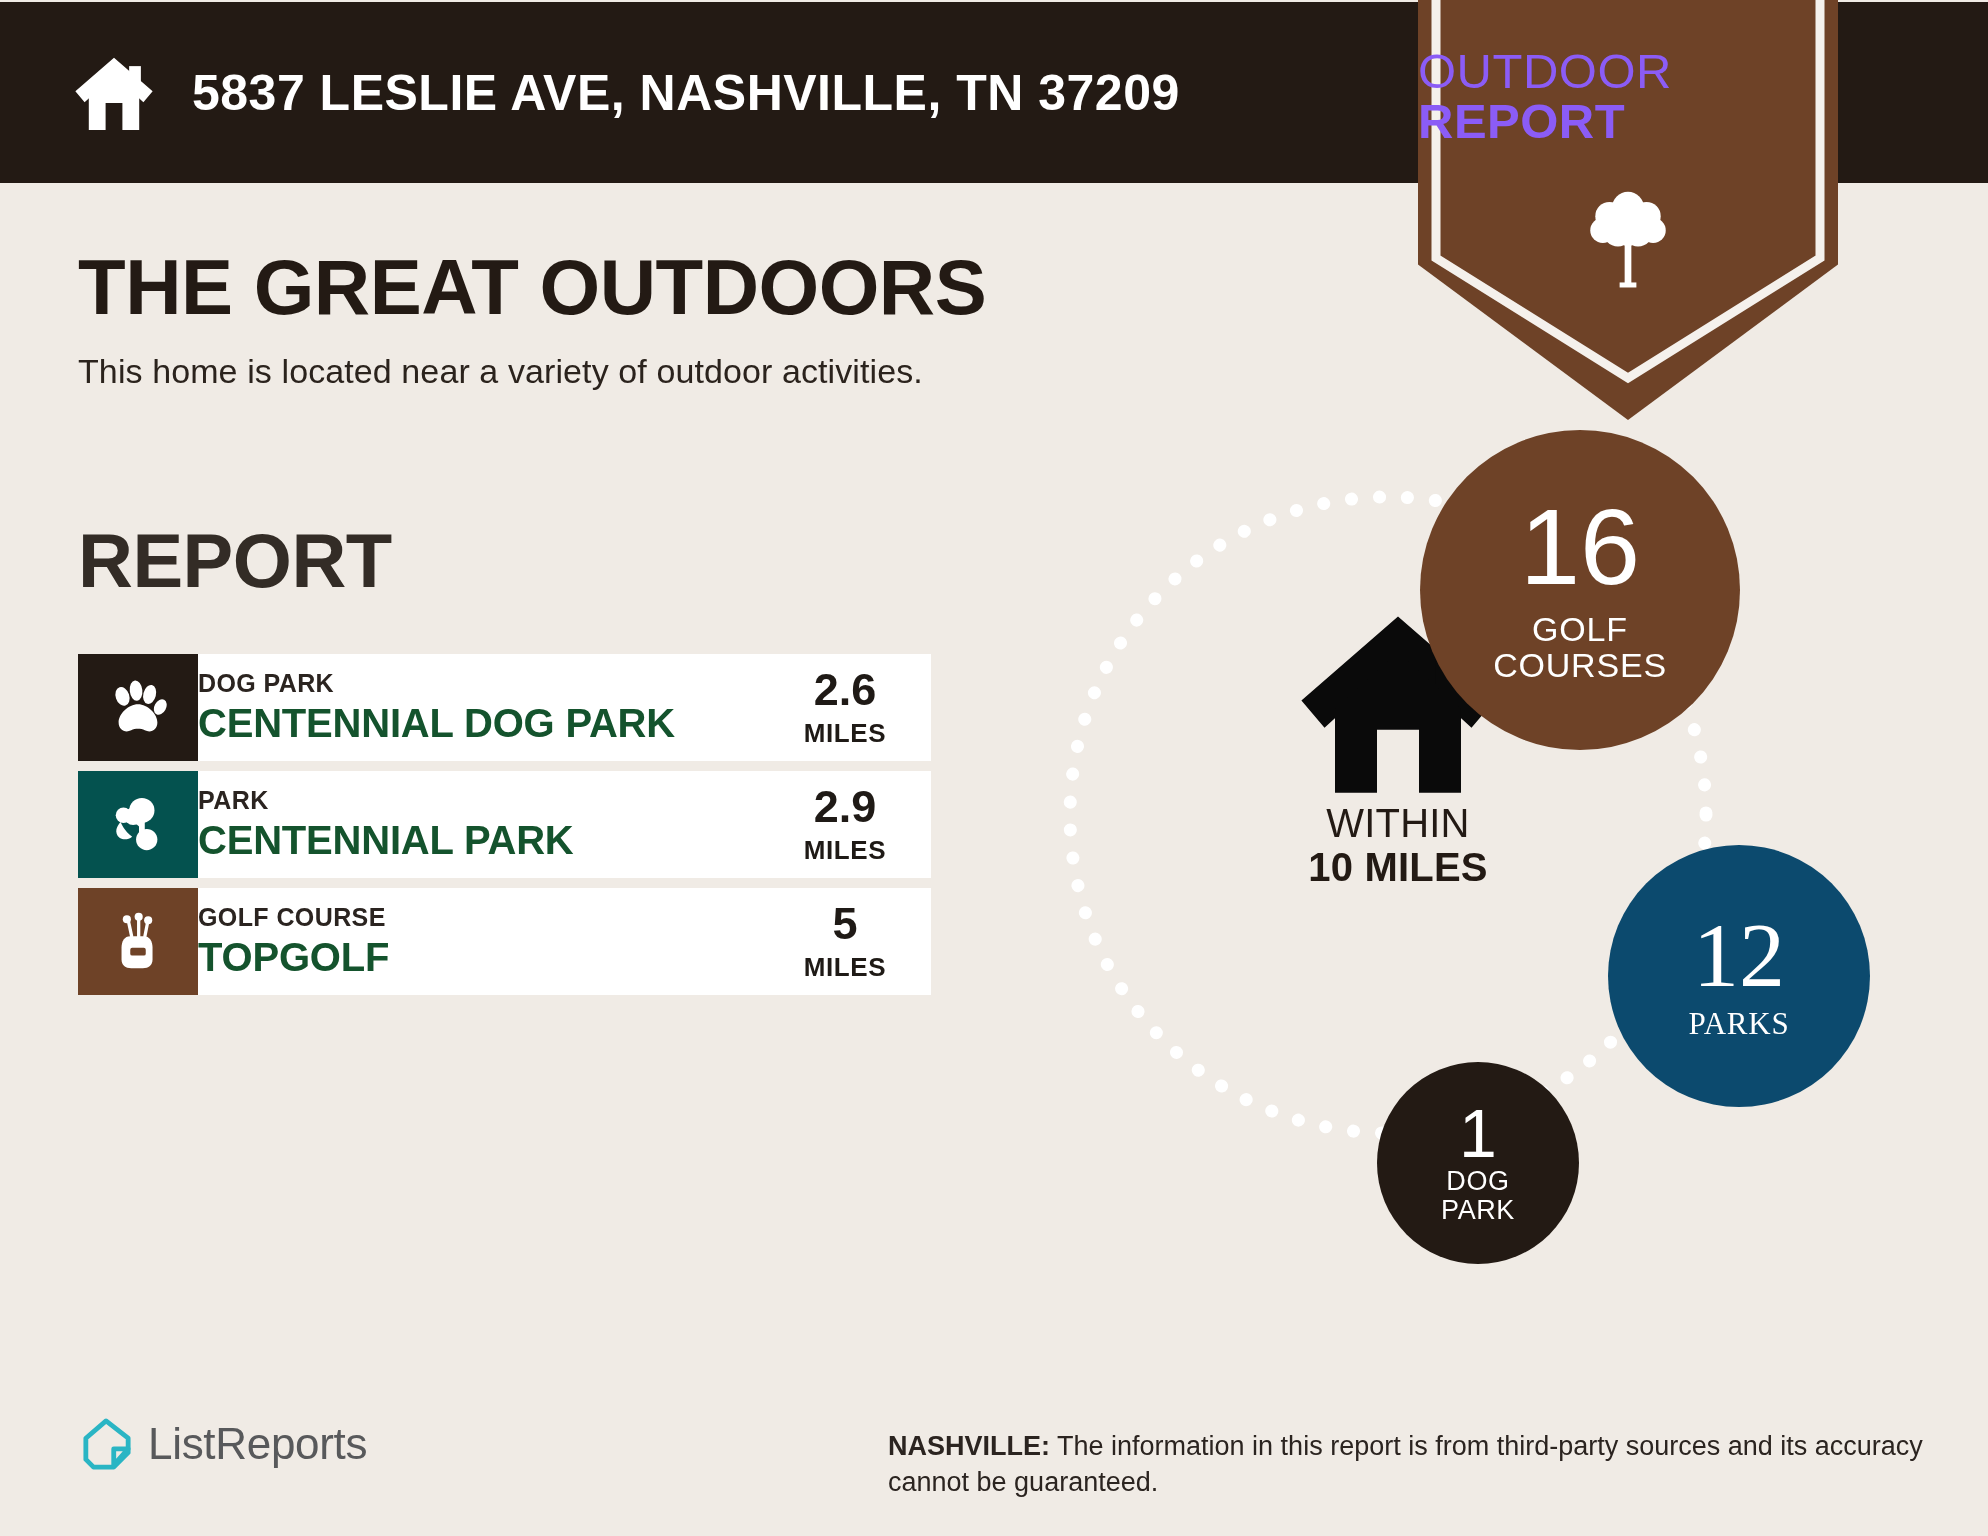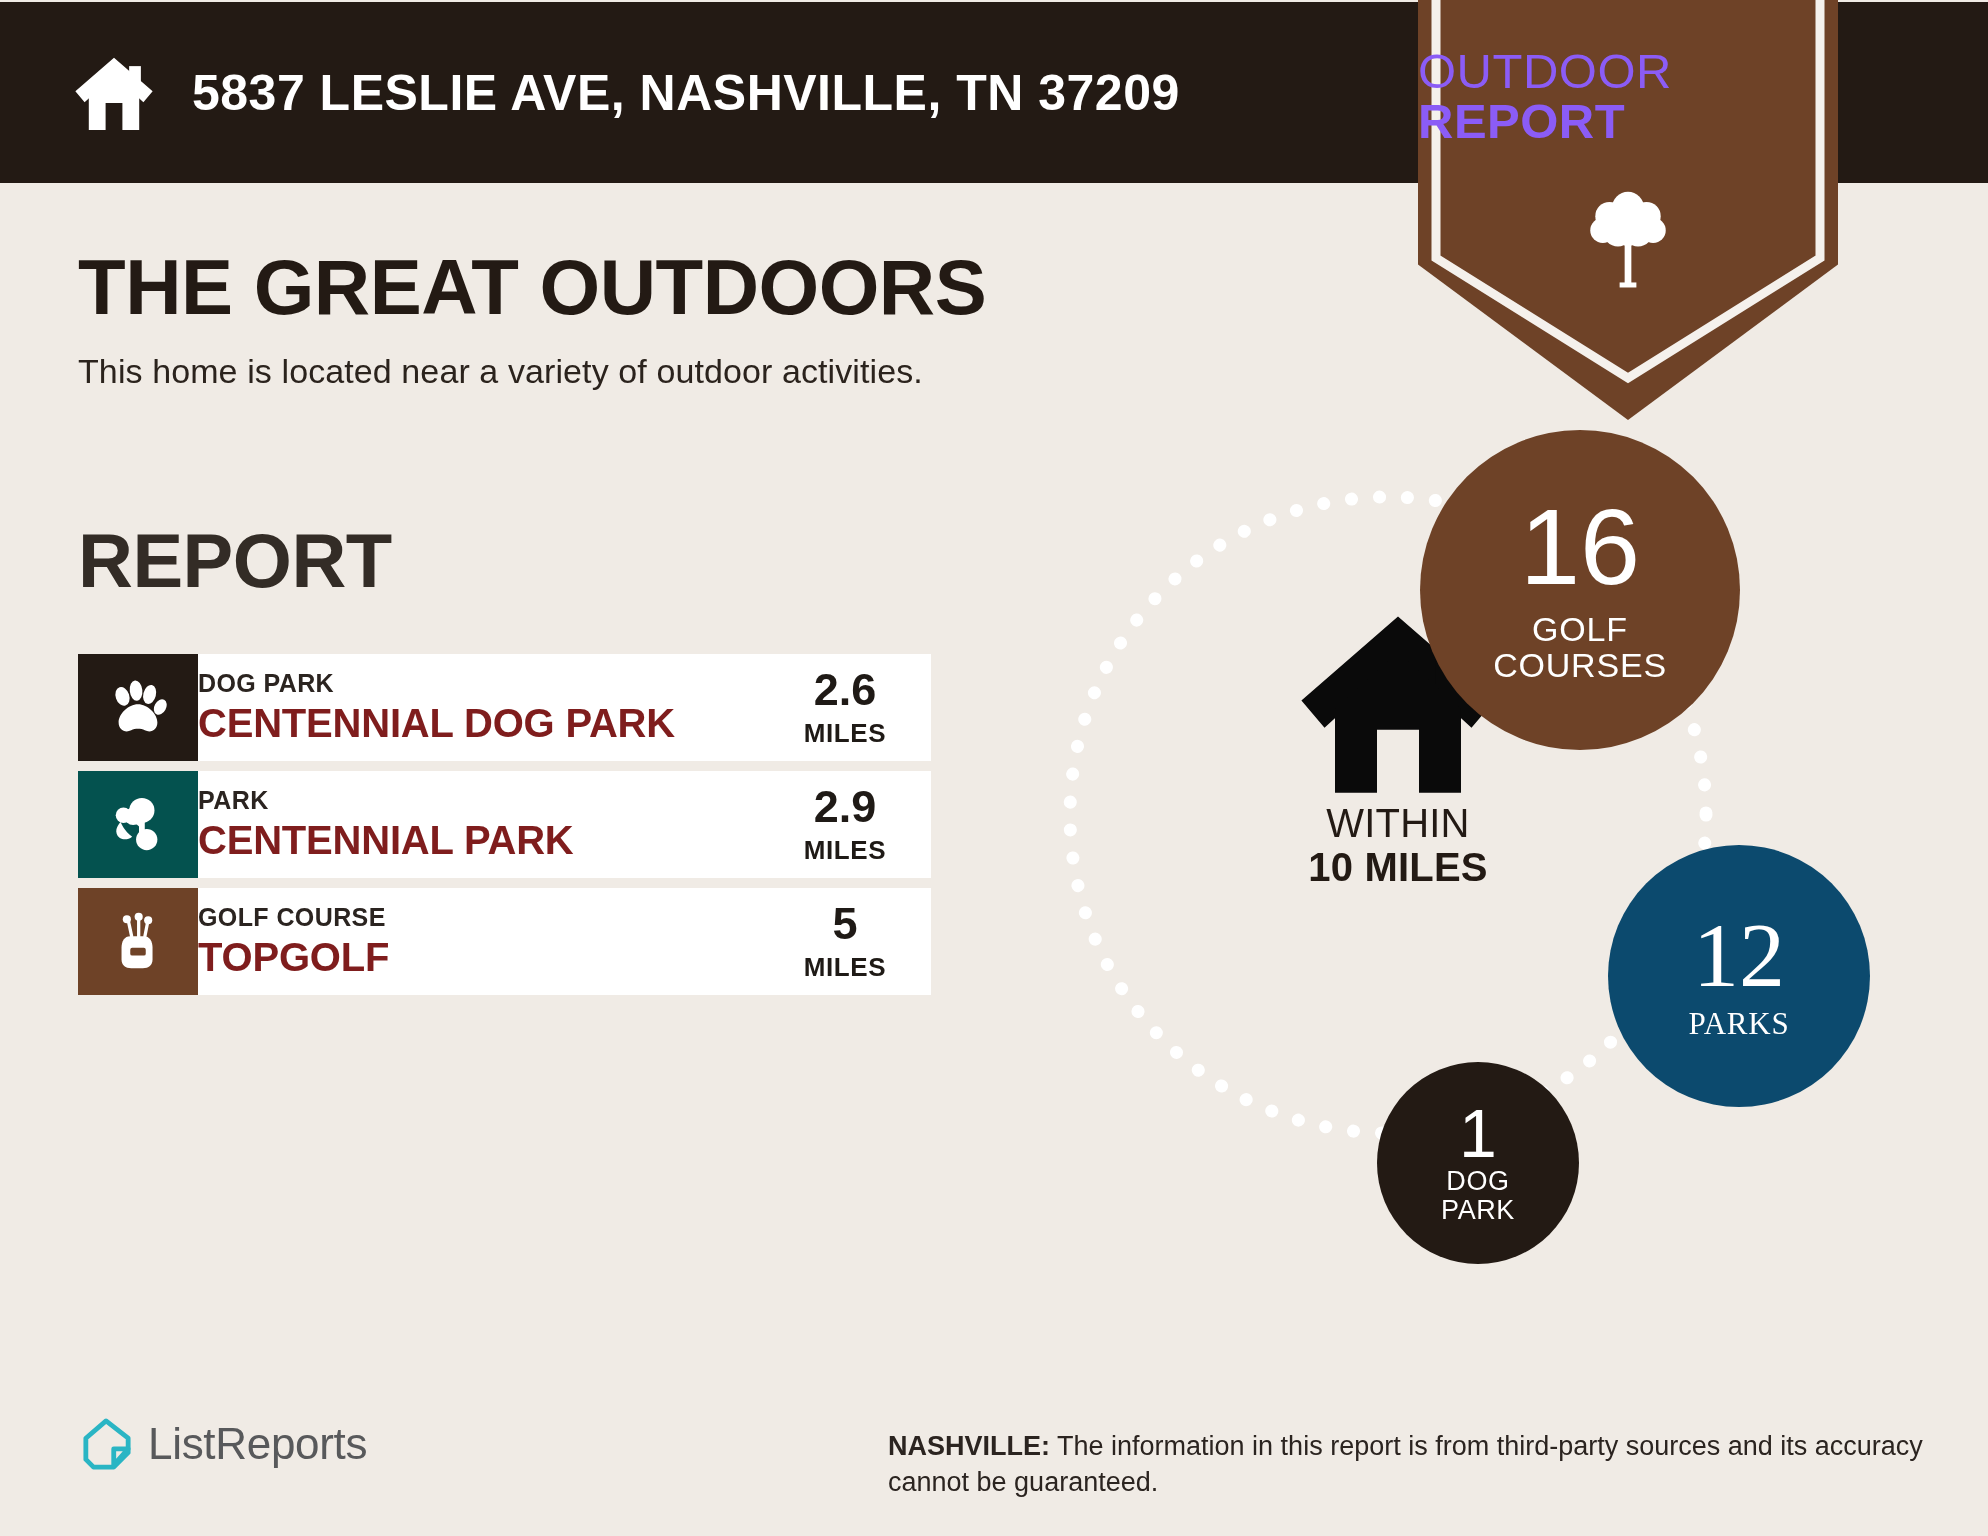"CENTENNIAL DOG PARK" .list-name { color: #7f1d1d -> #14532d }
